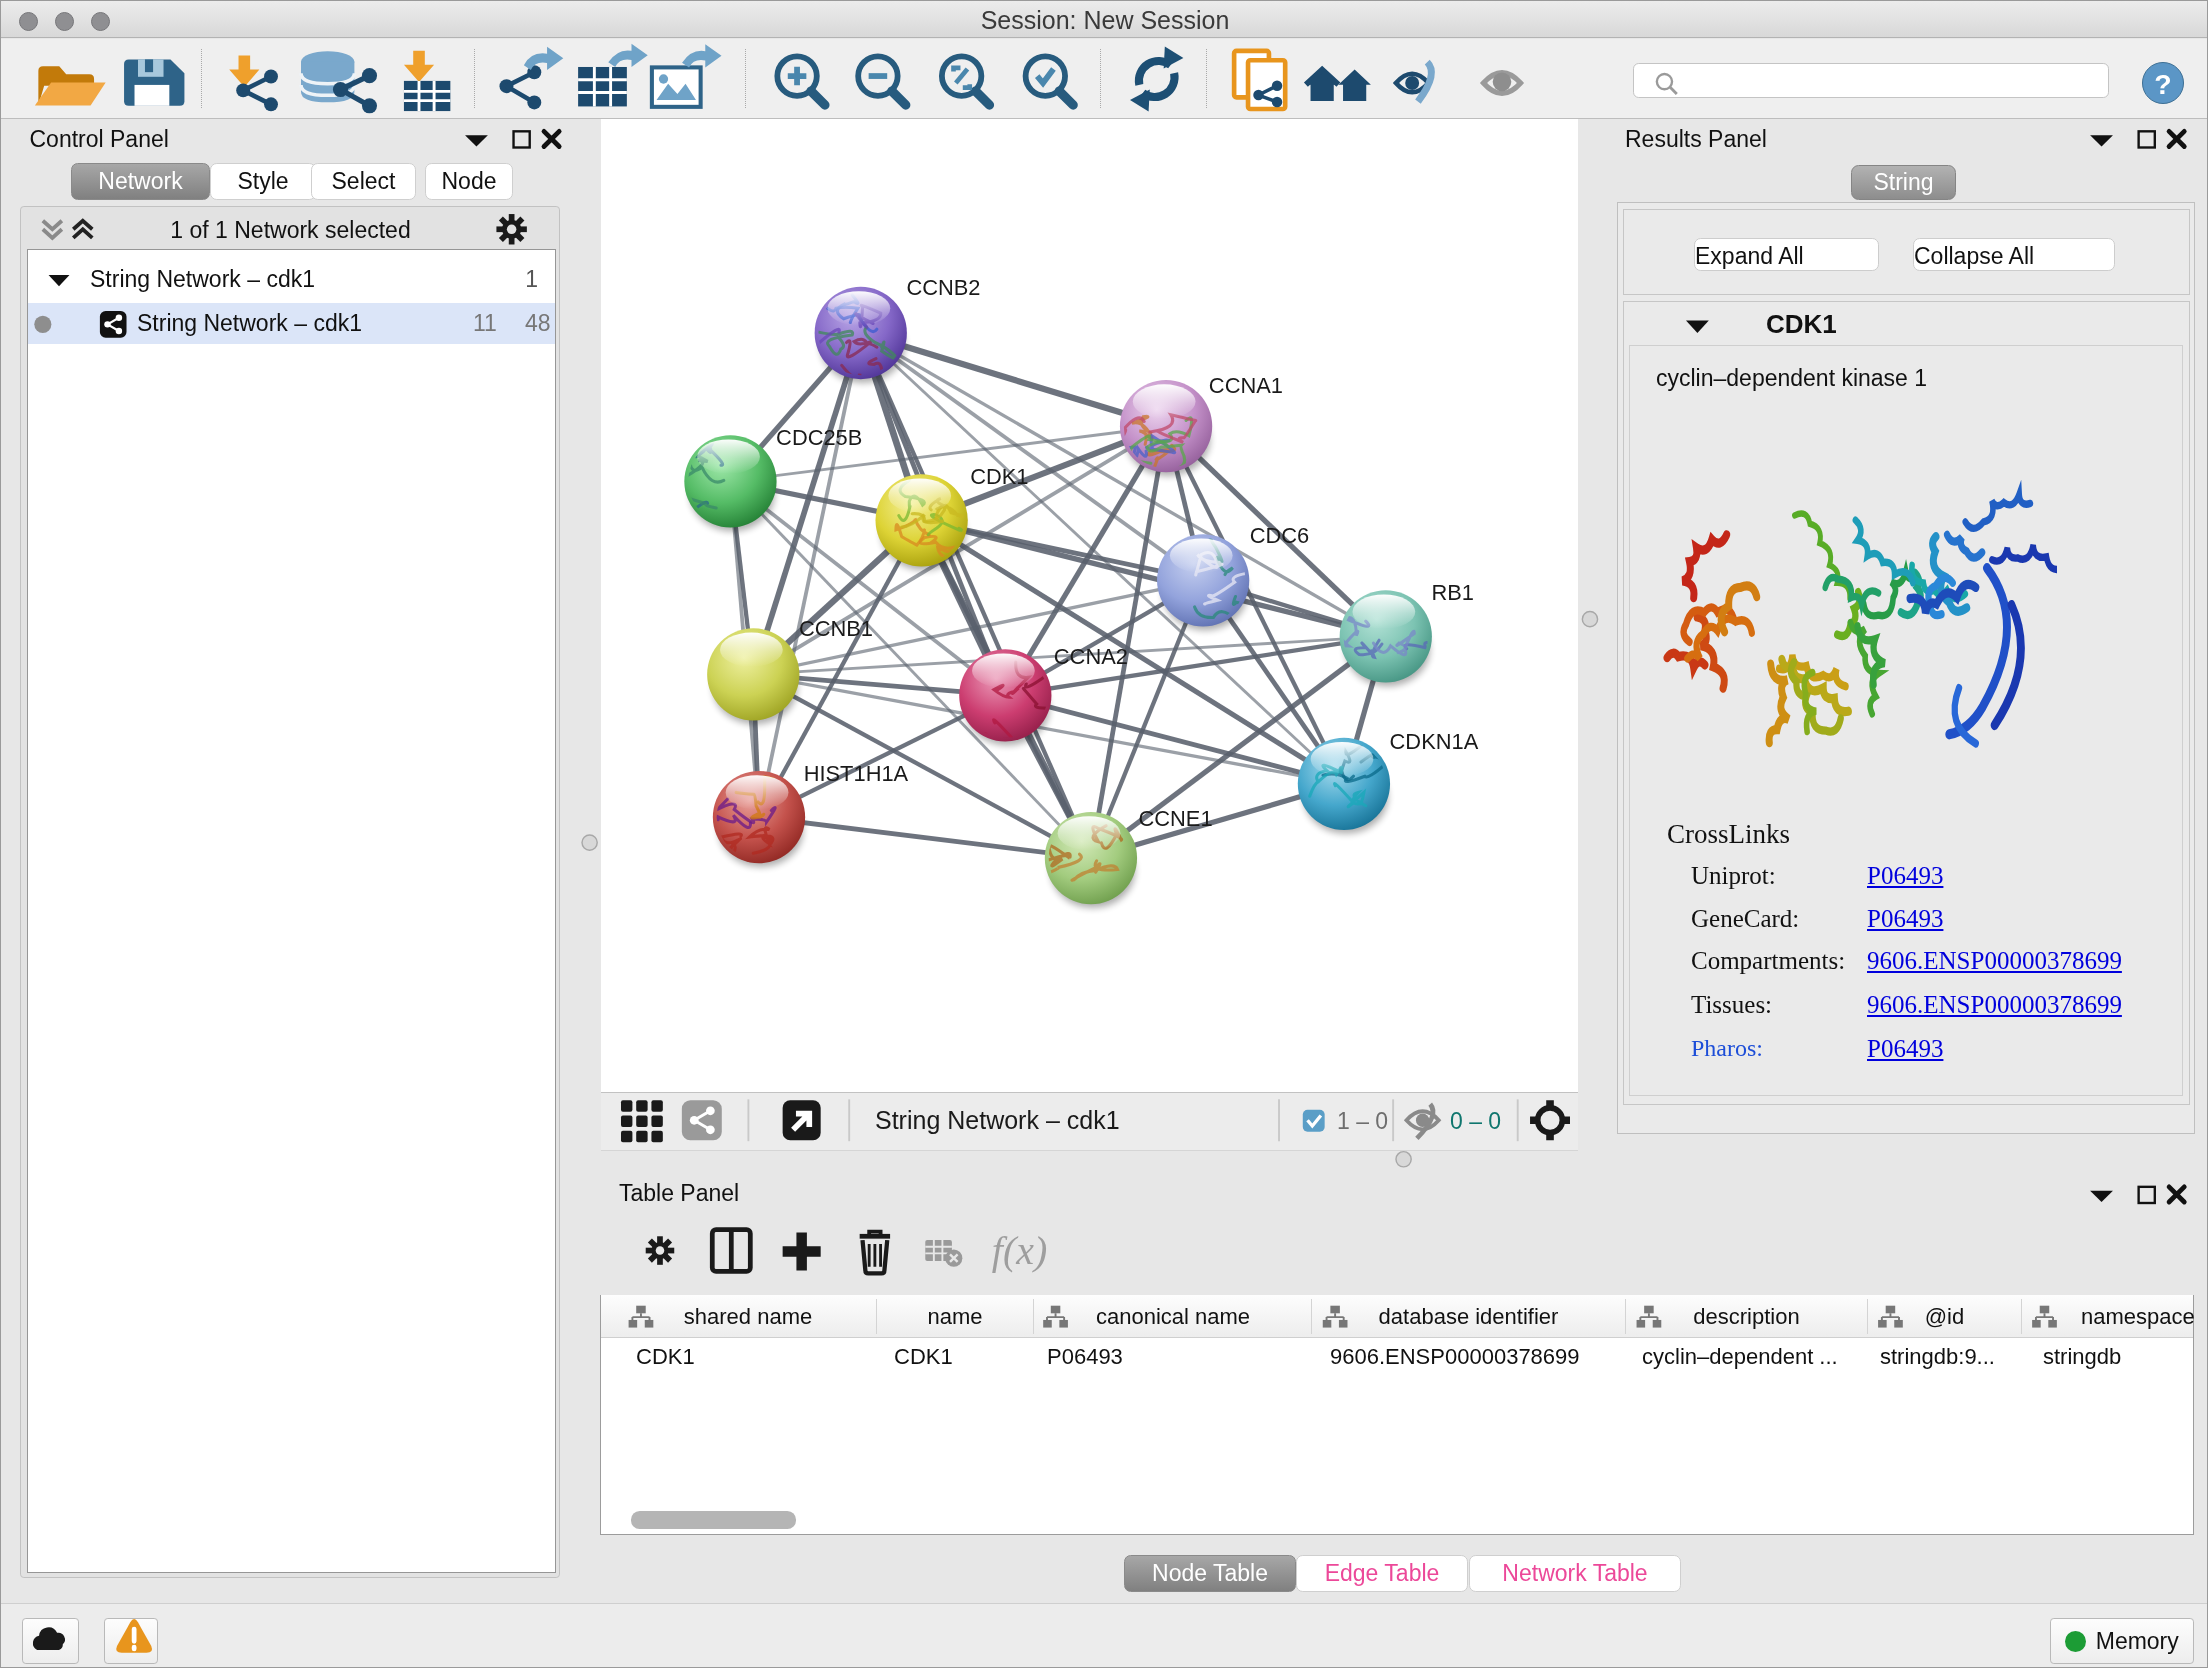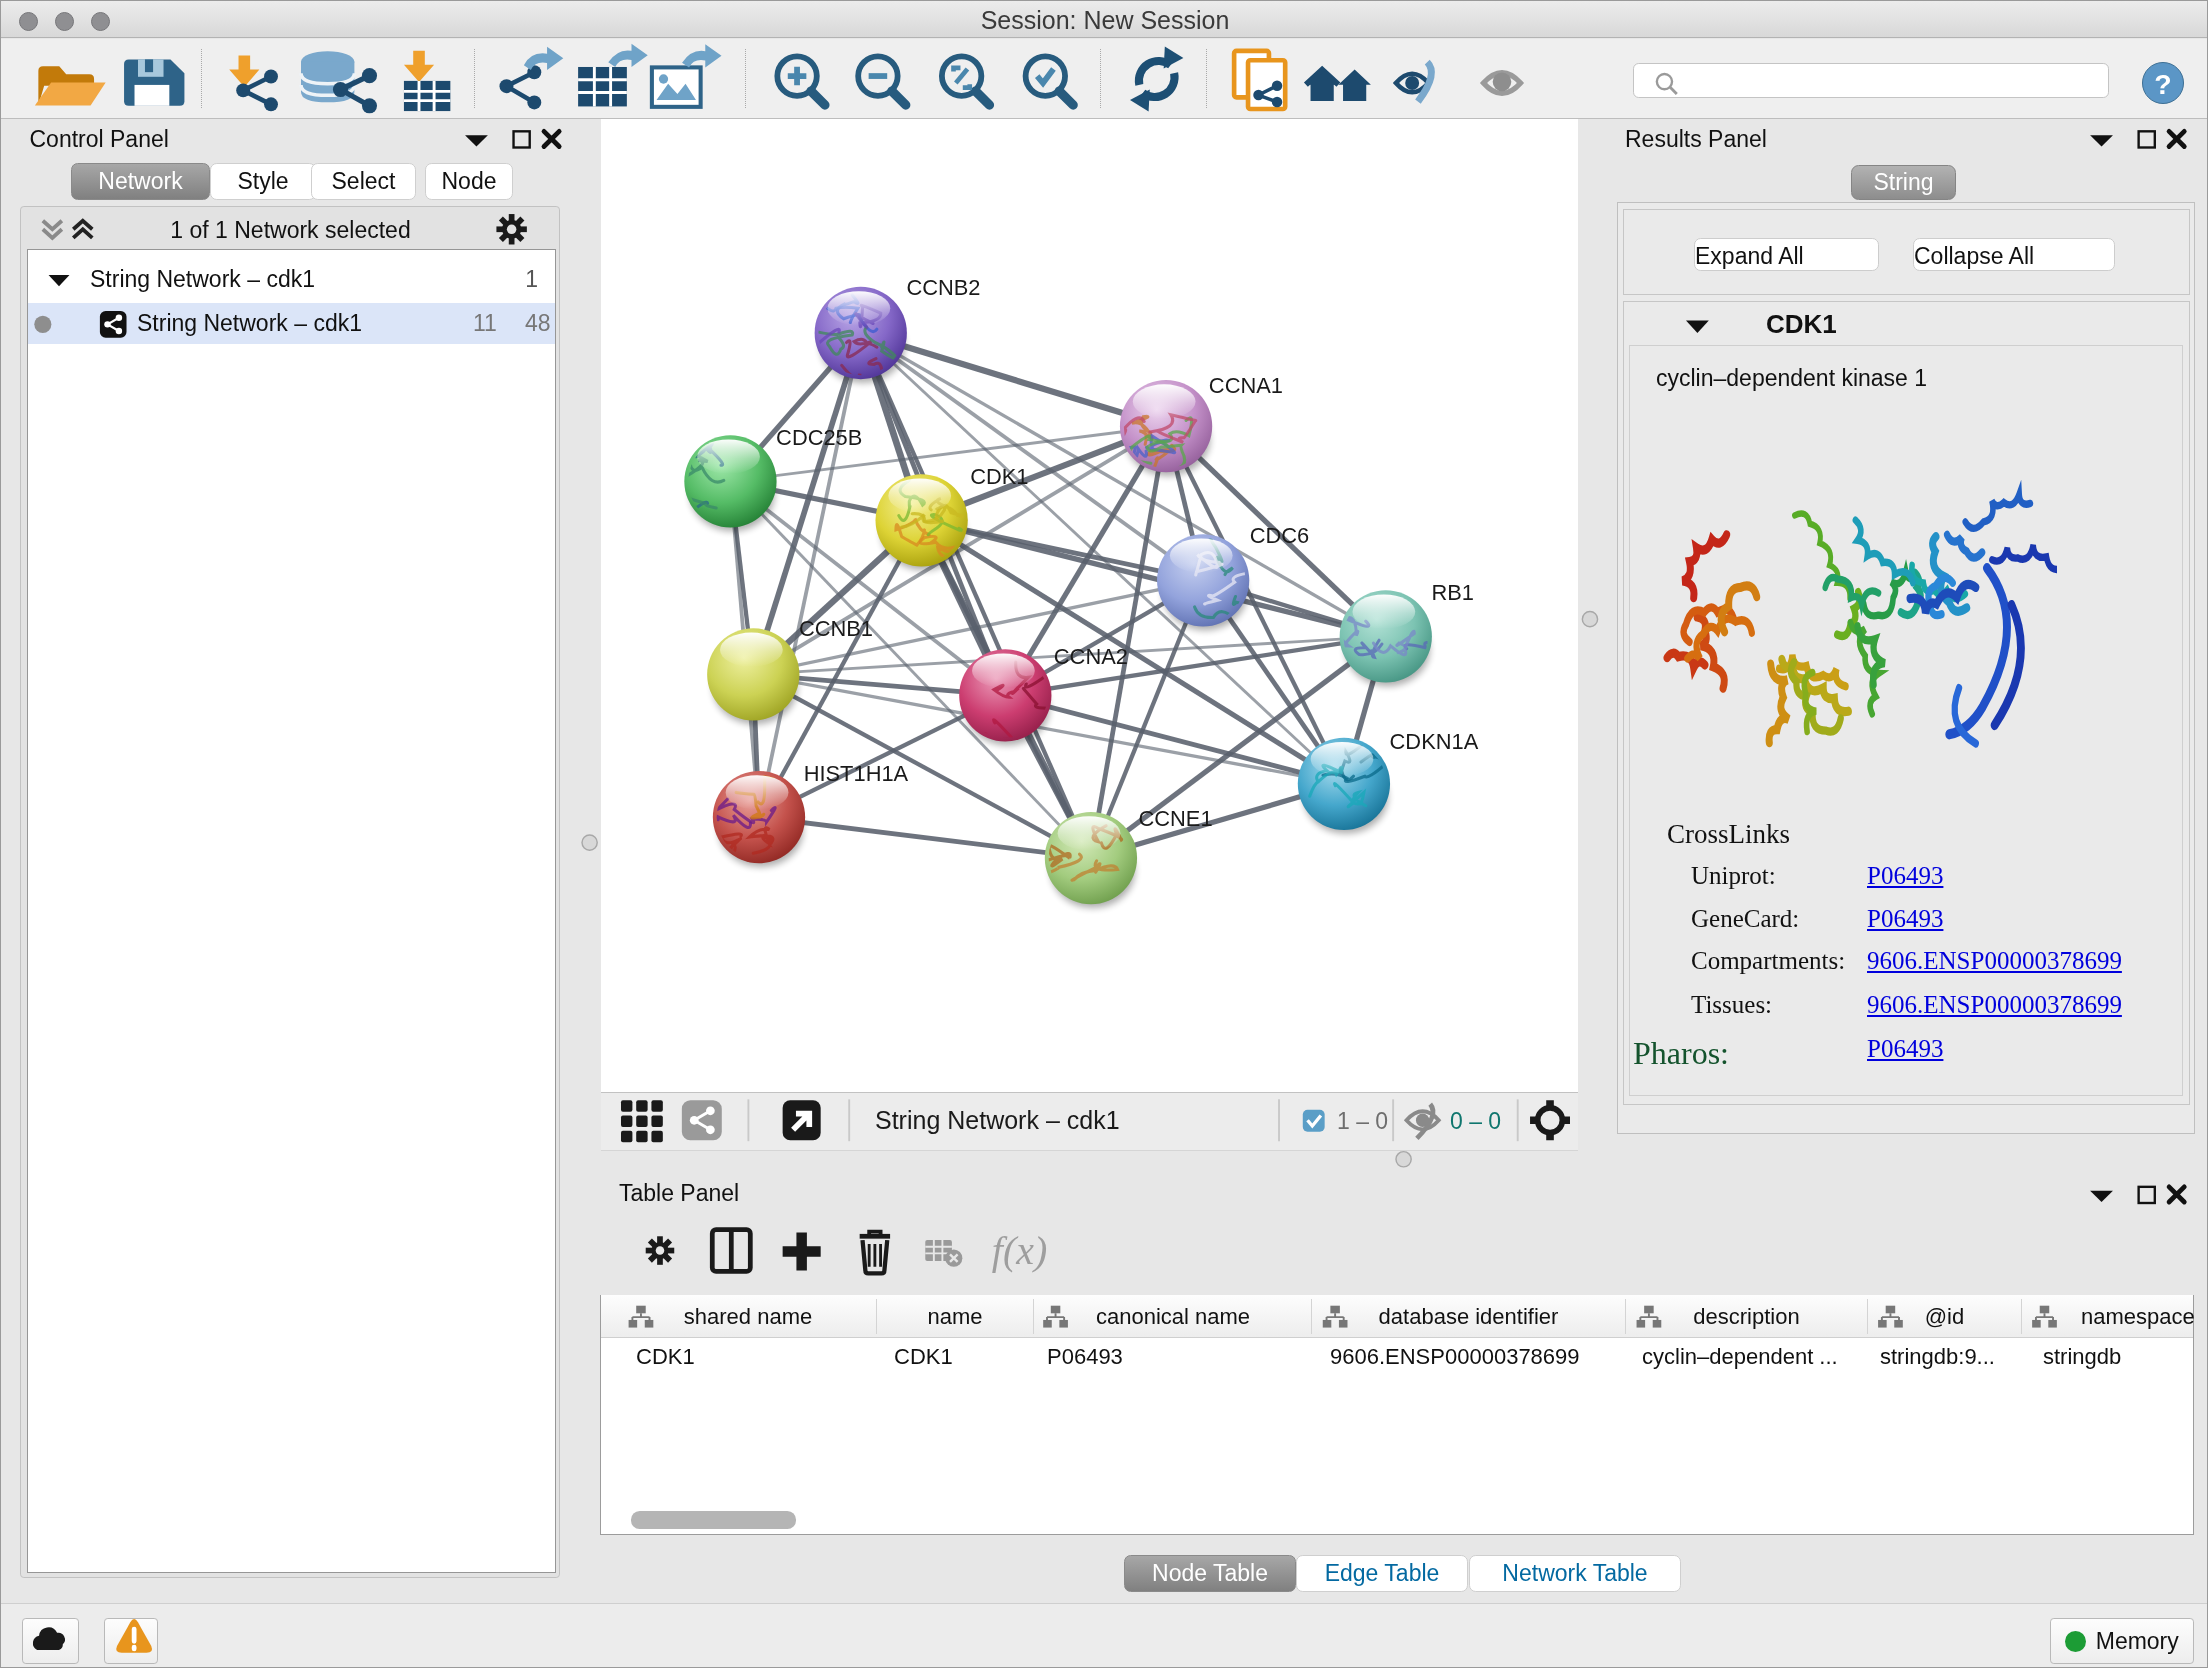"Pharos:" div.serif { color: #14532d -> #1d4ed8; font-size: 32px -> 24px; left: 1632px -> 1690px }
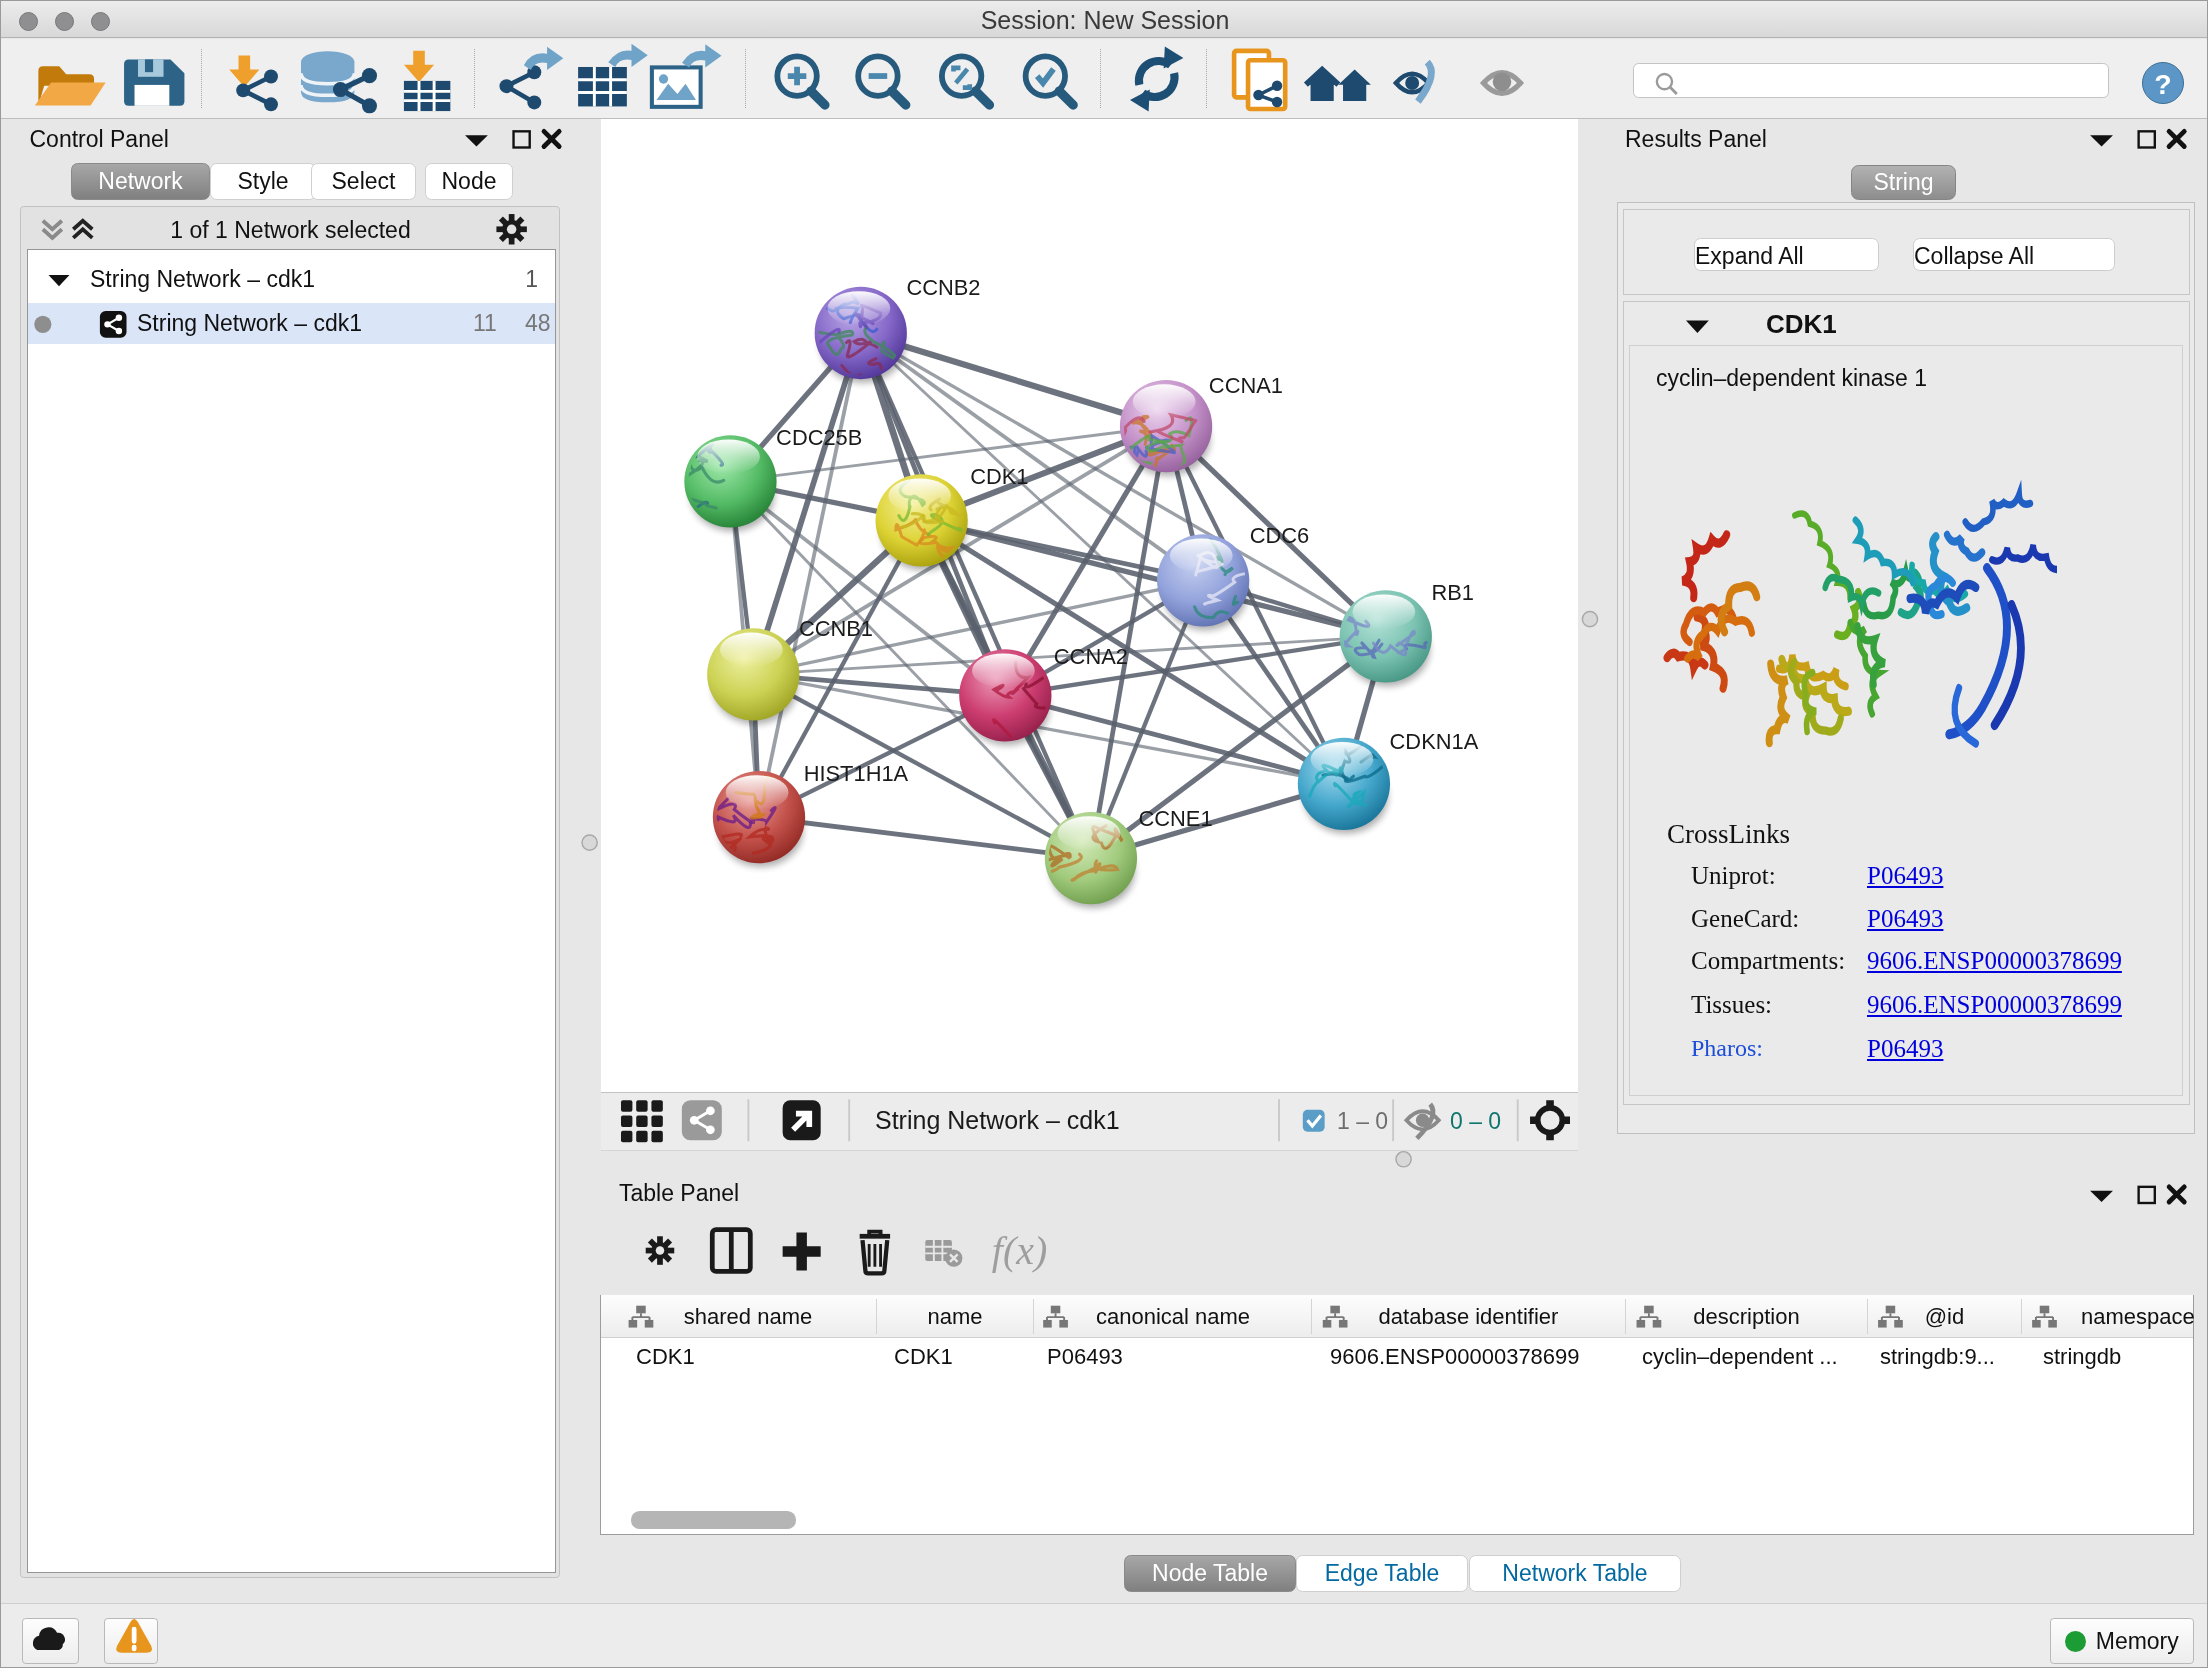"Edge Table" .bottab { color: #0369a1 -> #ec4899 }
